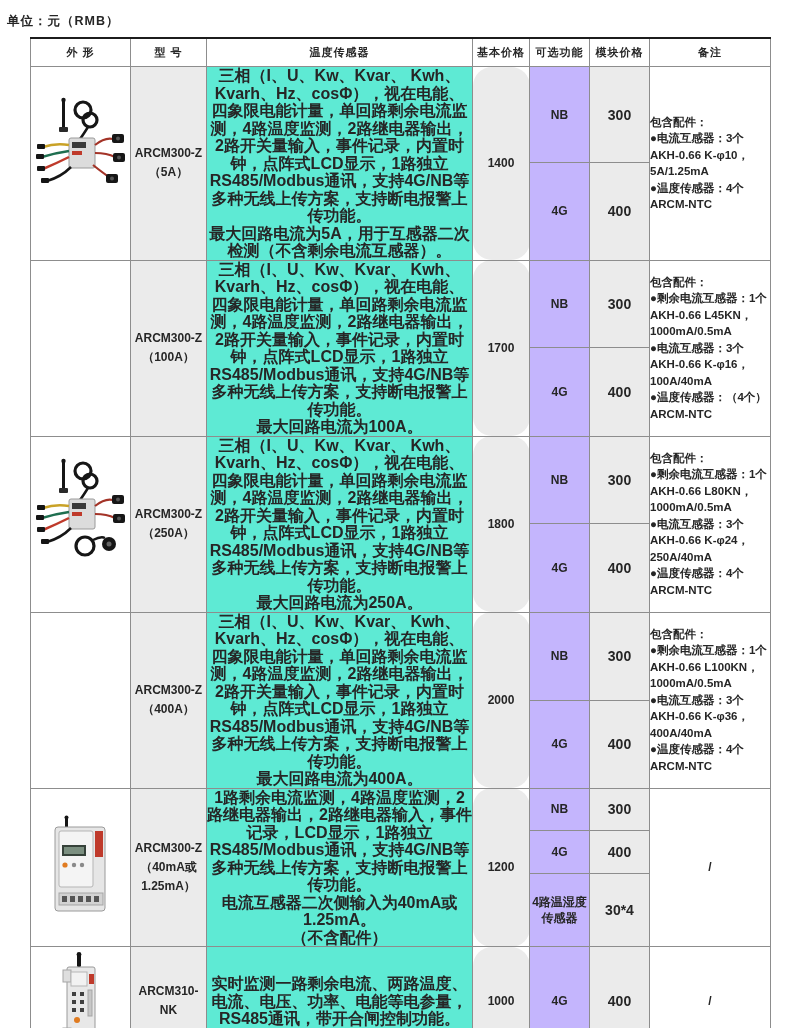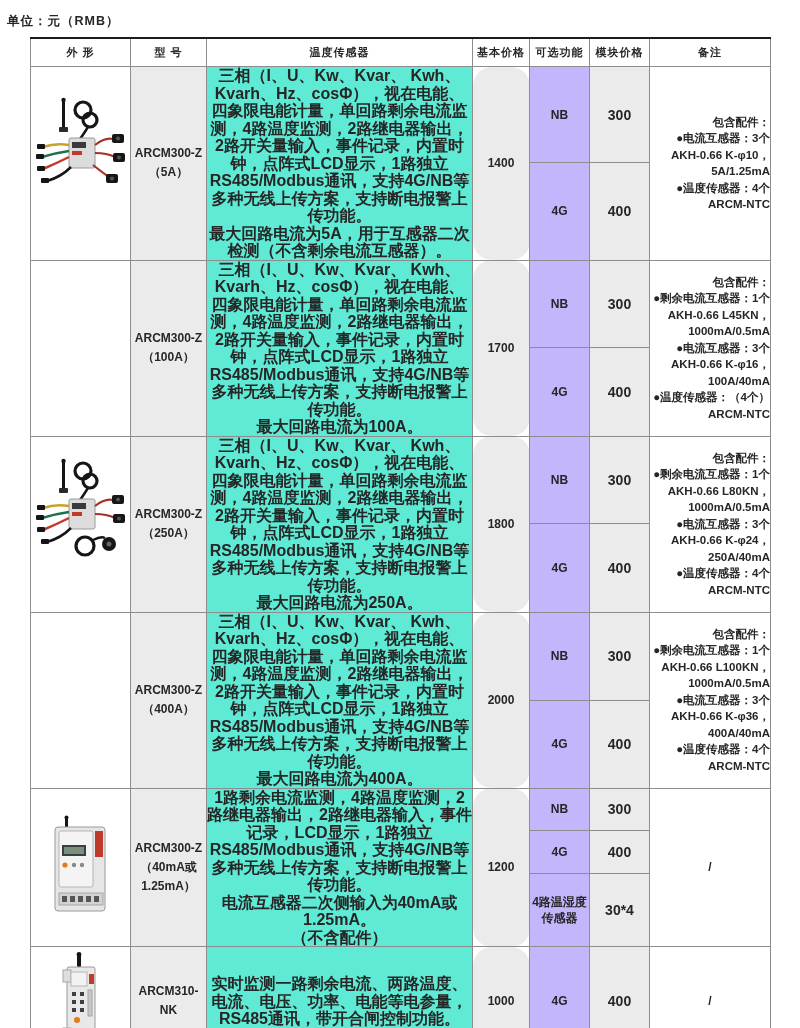"包含配件：" .c-remark { text-align: right -> left }
